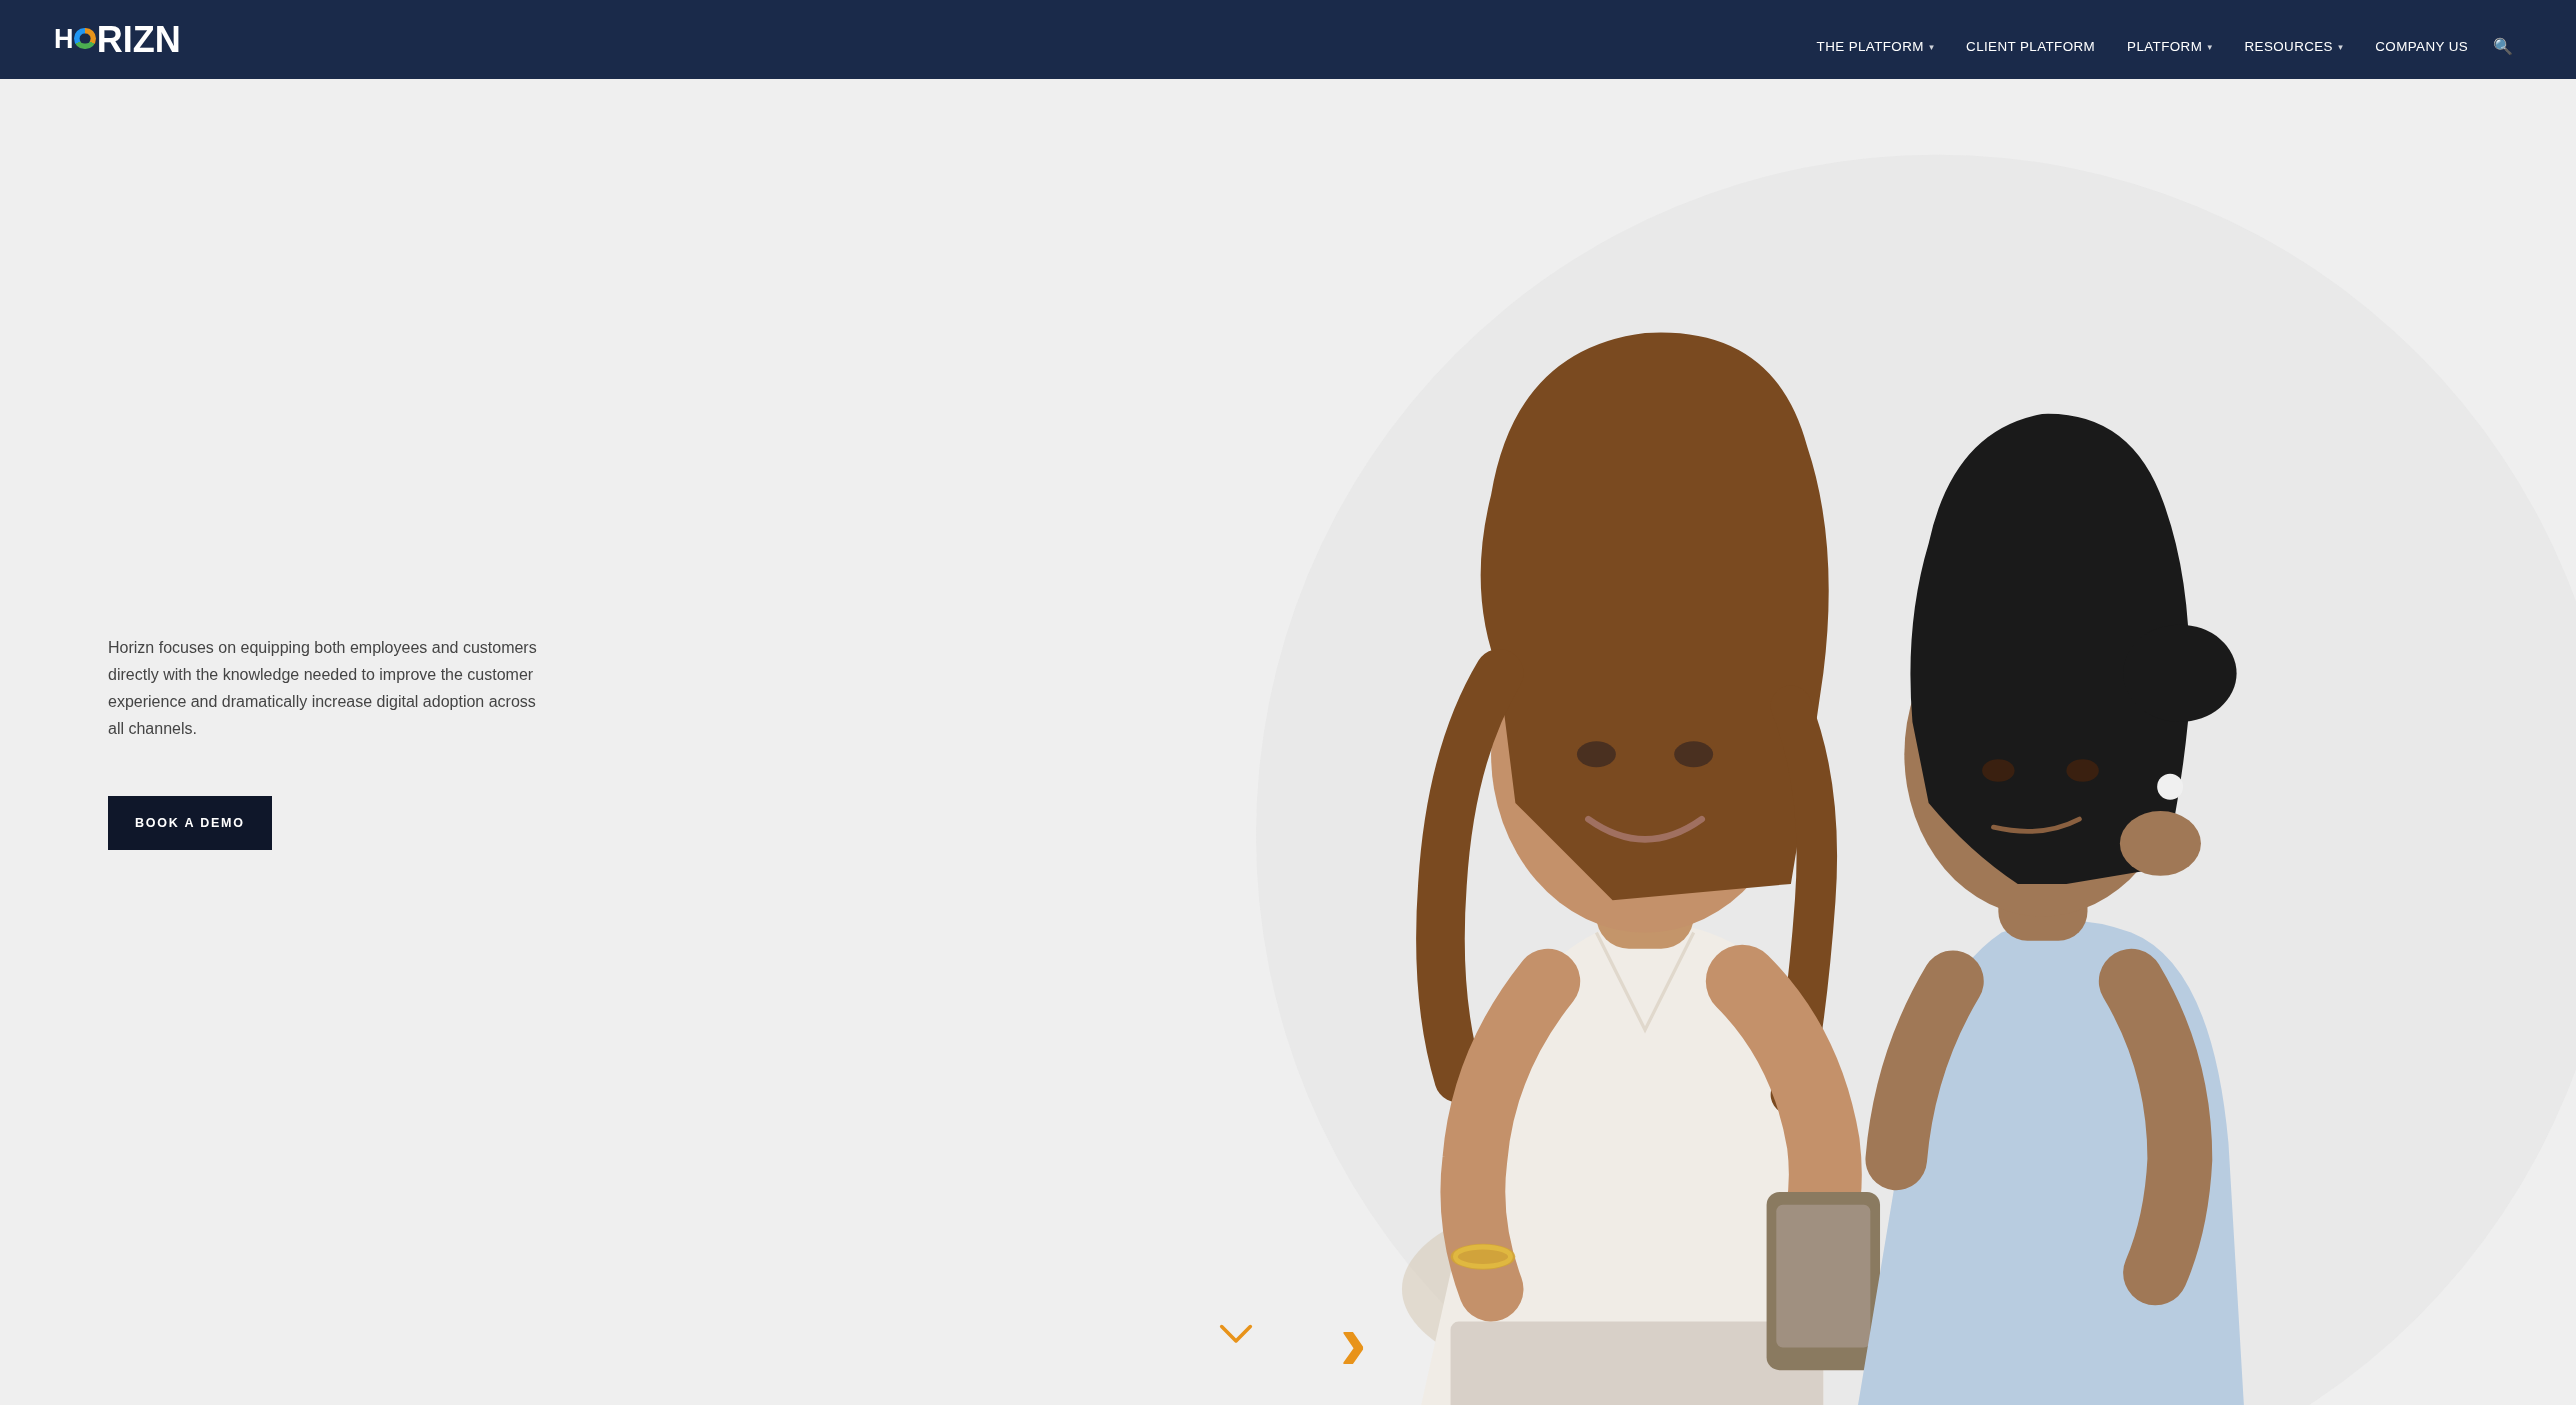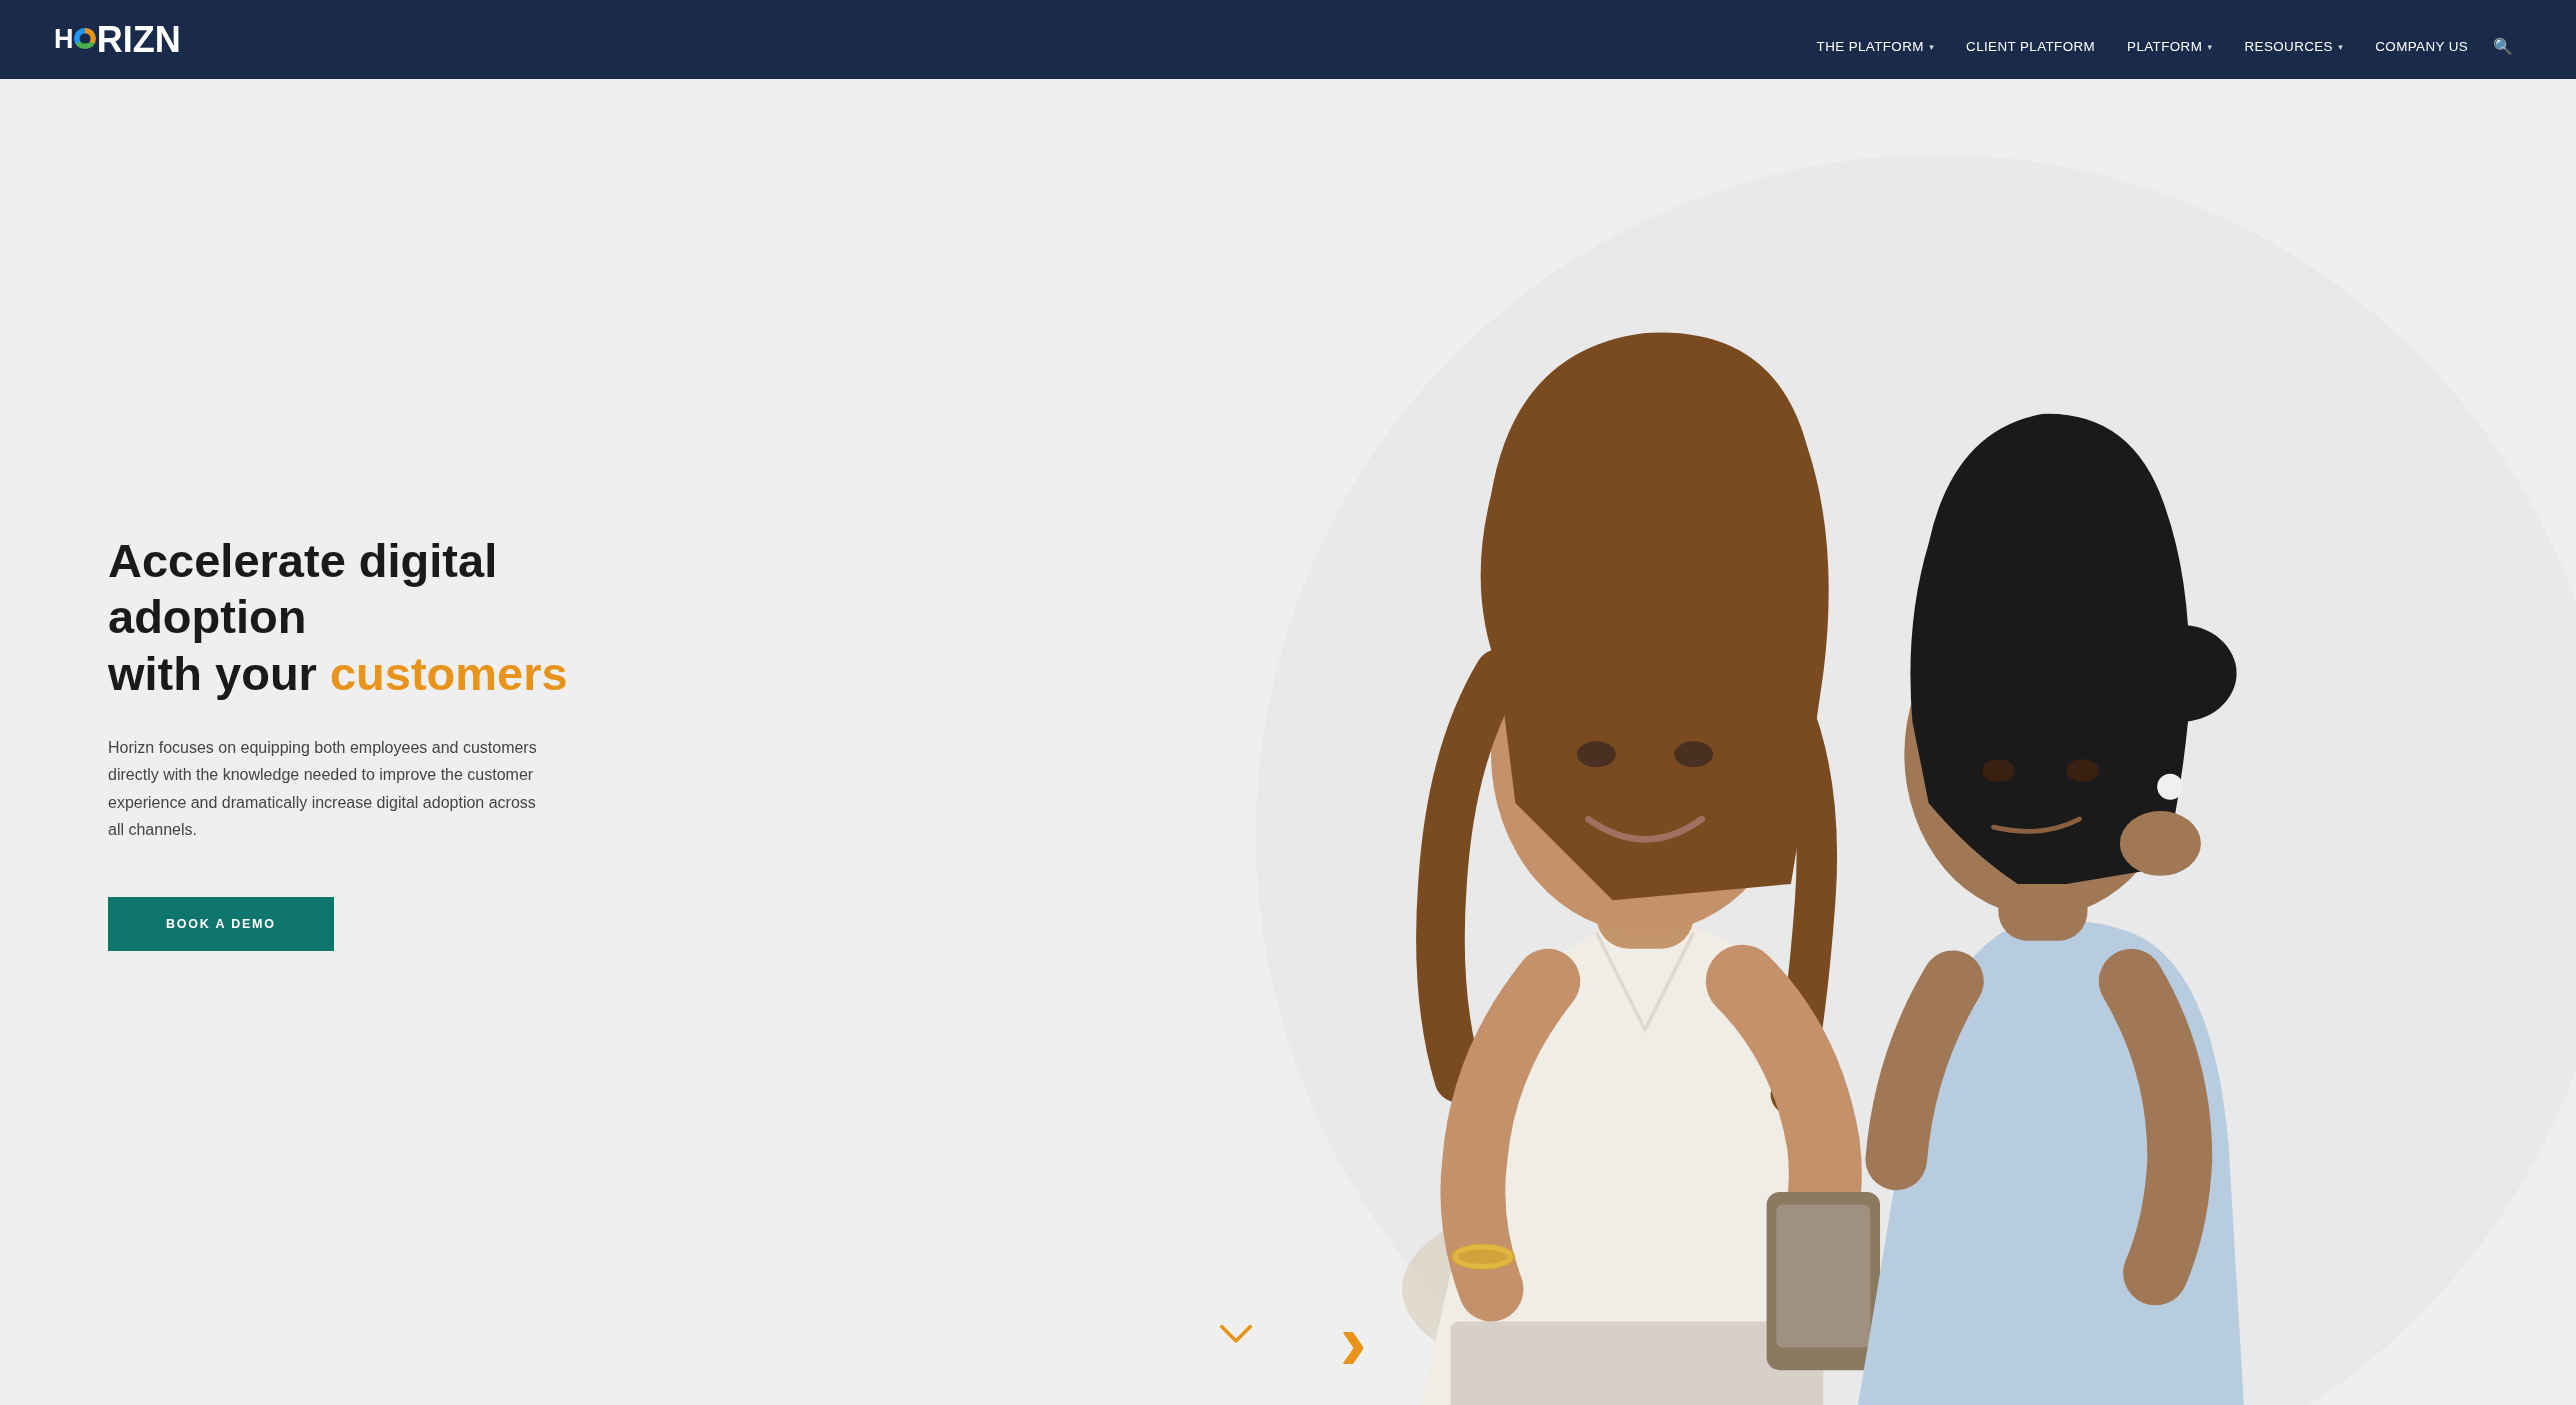"Accelerate digital adoption" h1.hero-title { html: <h1> <span>Accelerate digital adoption</span><br> <span>with your </span><span>customers</span> </h1> -> none }
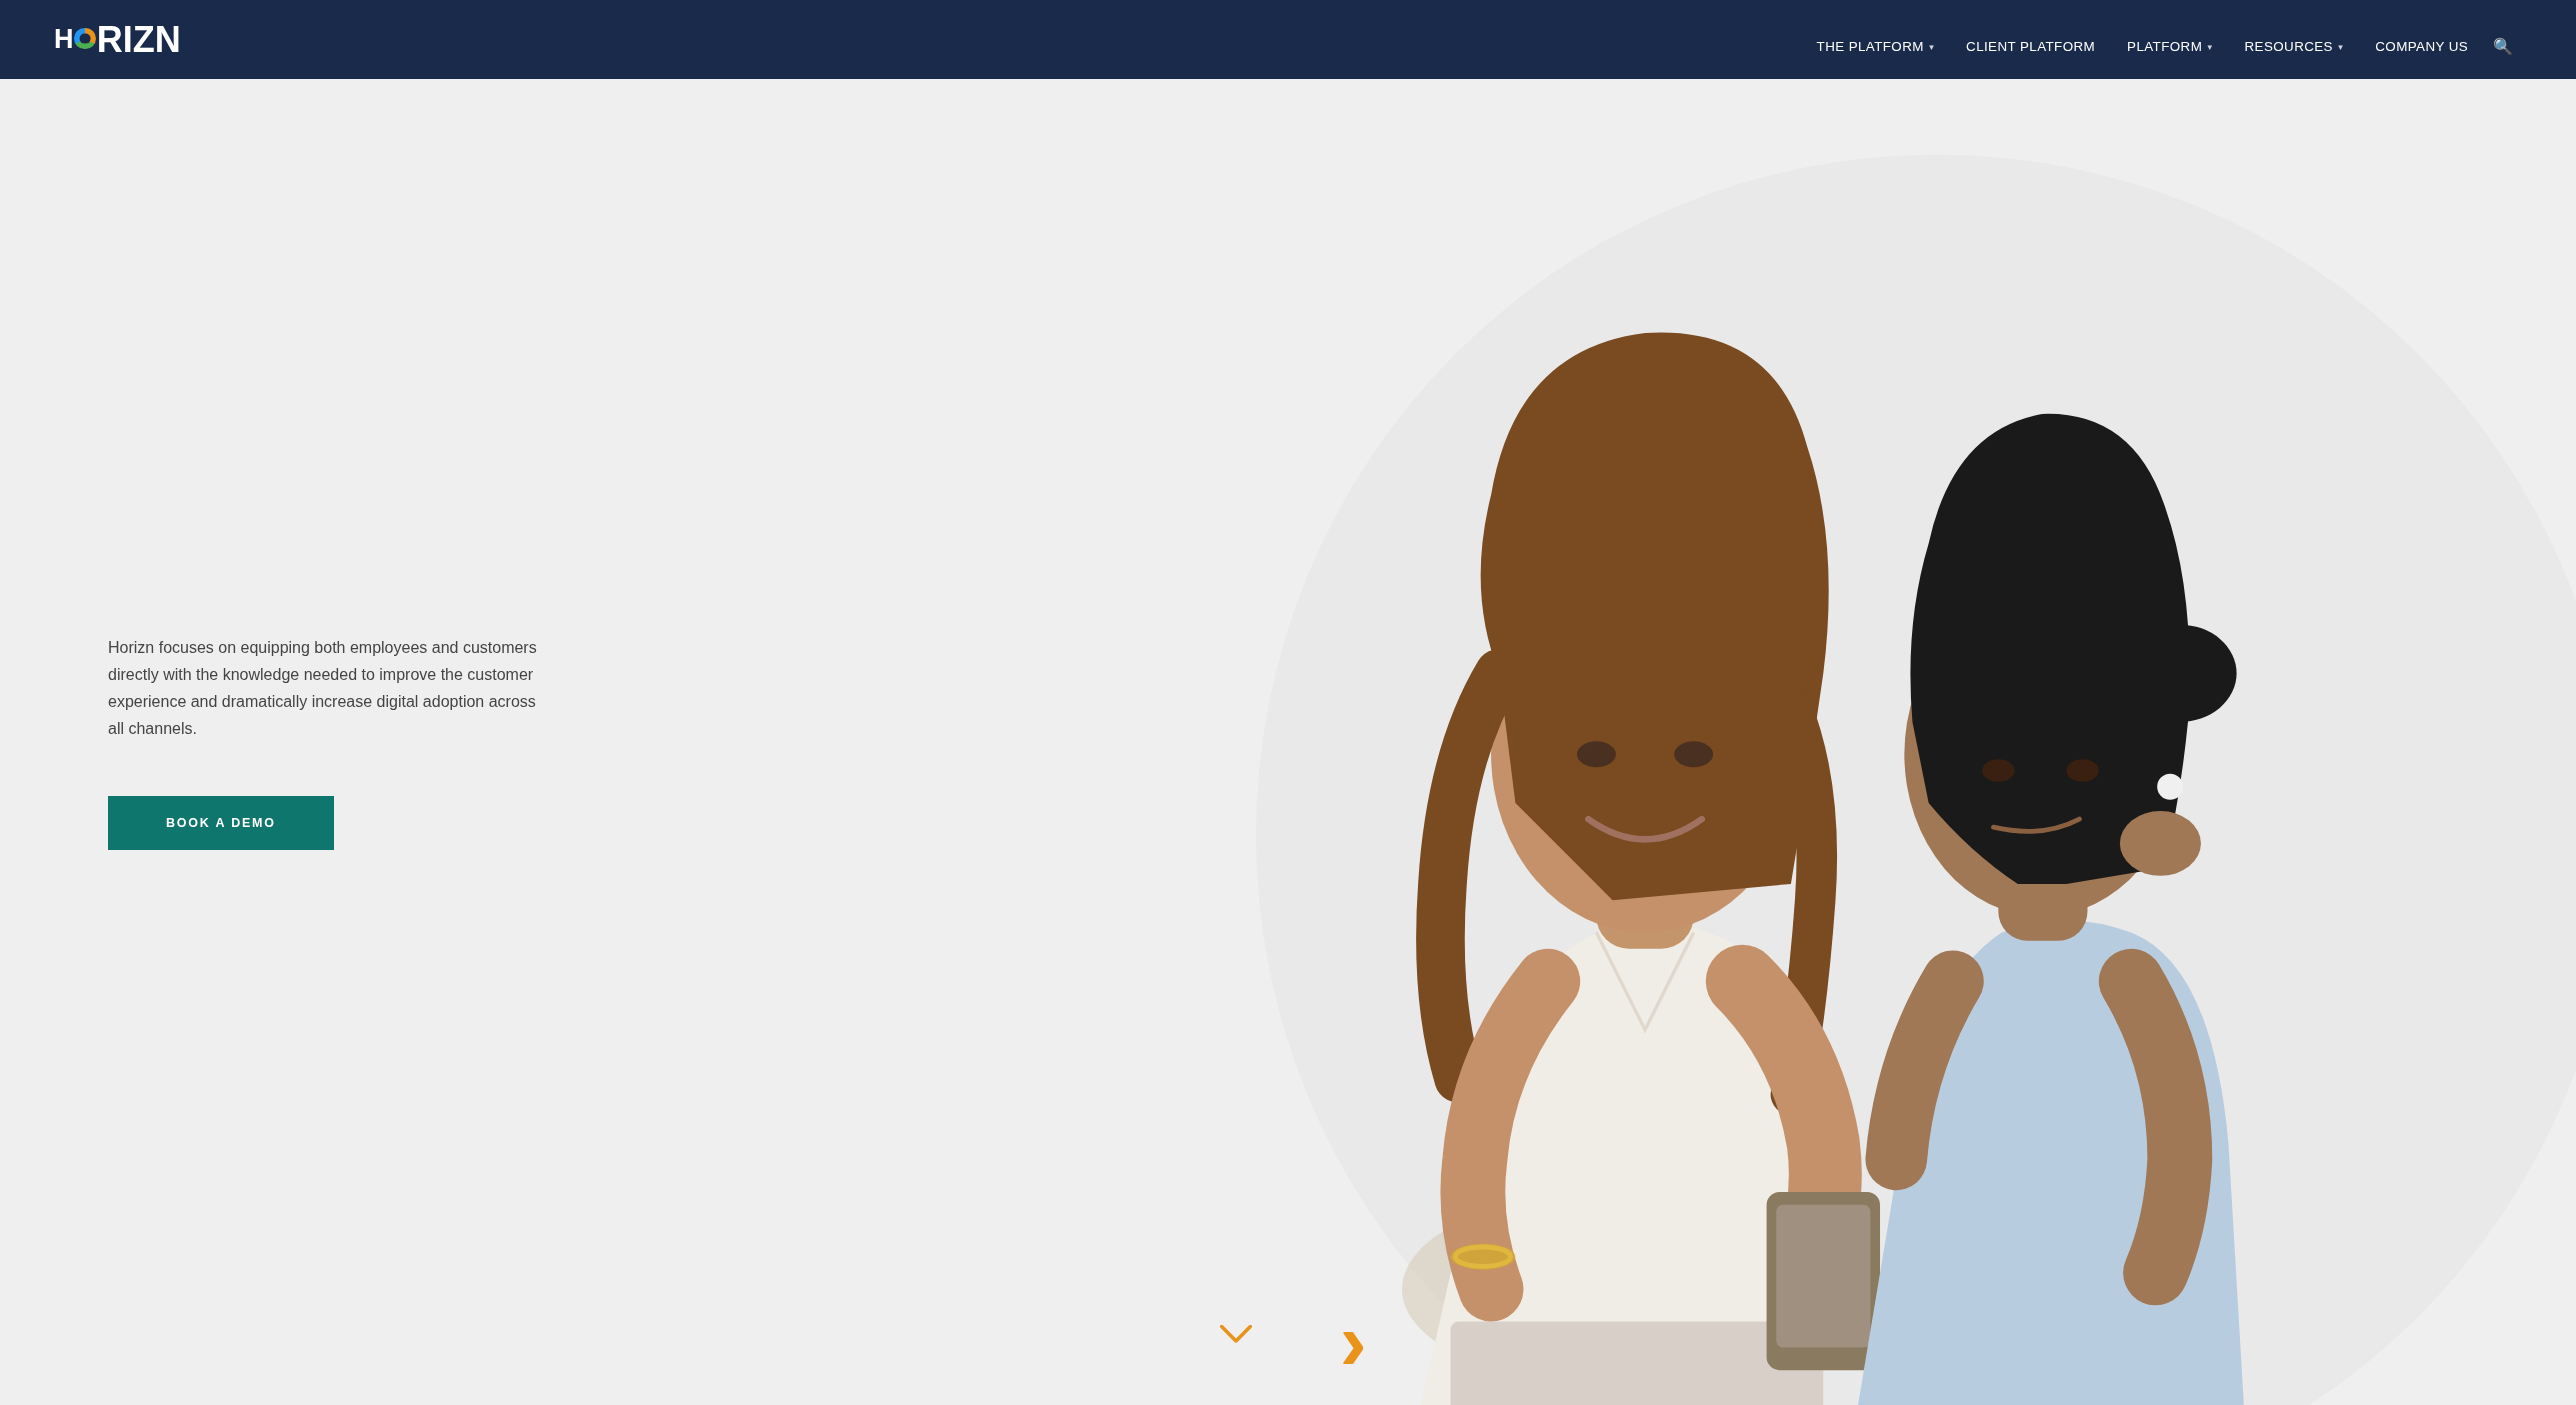"BOOK A DEMO" .cta-button { background-color: #0f766e -> #0f172a; padding: 20px 58px -> 20px 27px }
